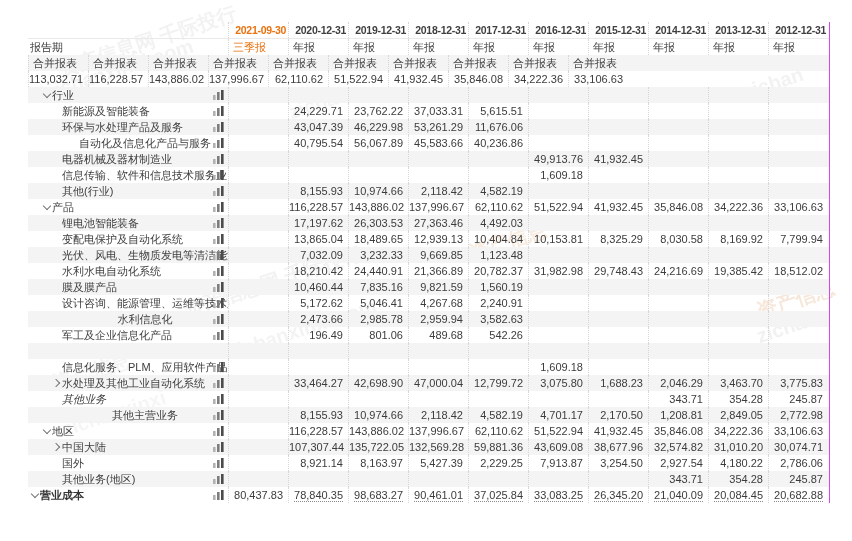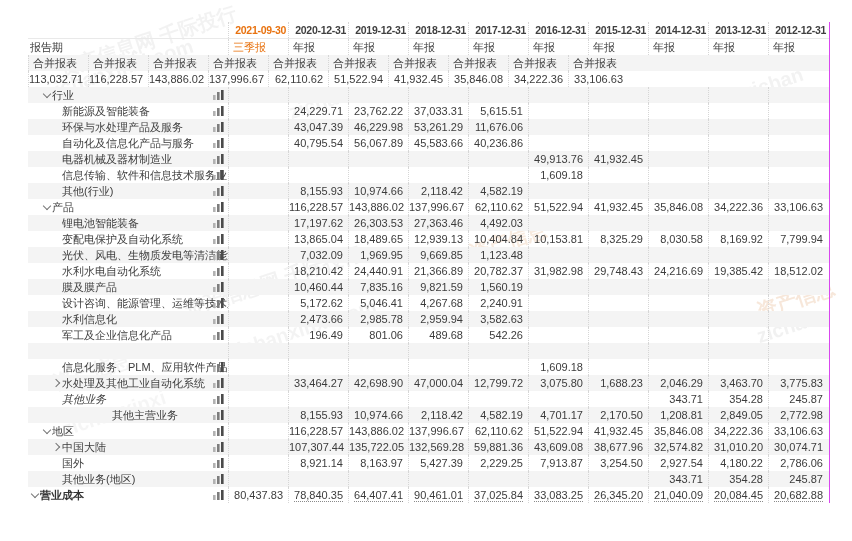"自动化及信息化产品与服务" div.label-cell { justify-content: none -> center }
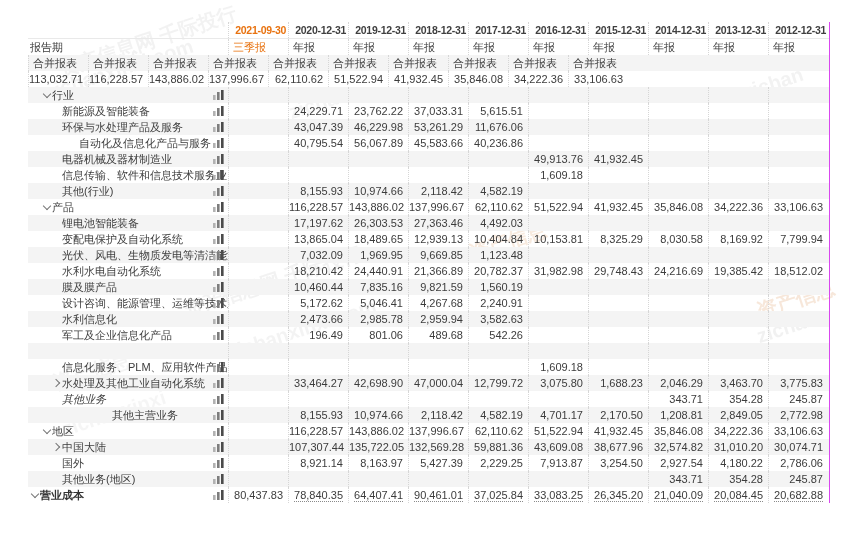"1,969.95" span { text: 1,969.95 -> 3,232.33 }
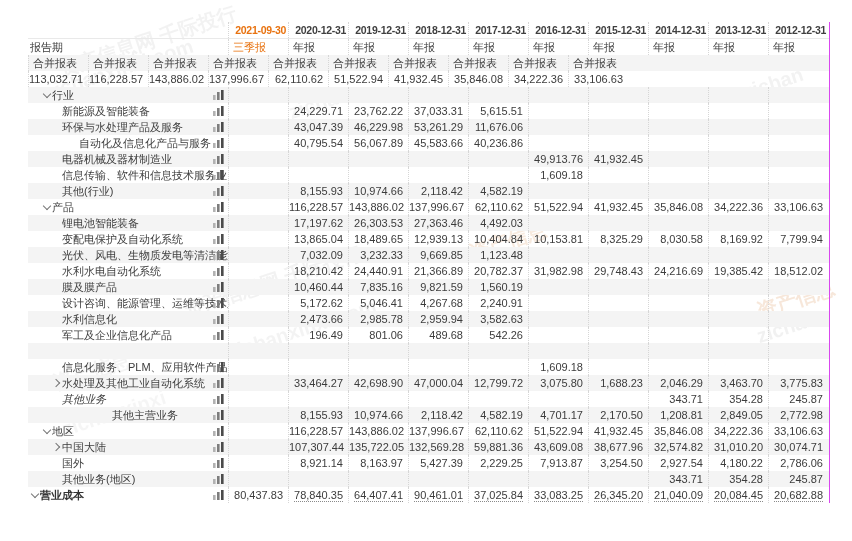"水利信息化" div.label-cell { justify-content: none -> center }
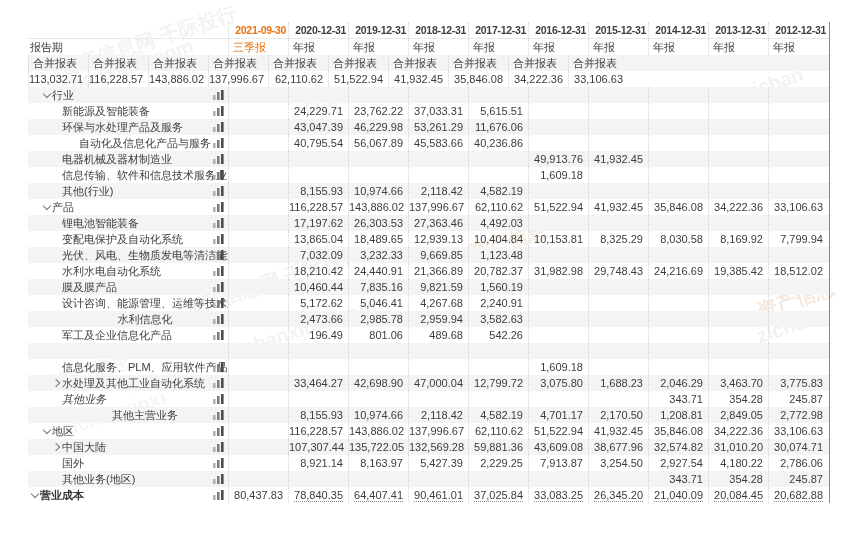"64,407.41" span.dotted-u { text: 64,407.41 -> 98,683.27 }
